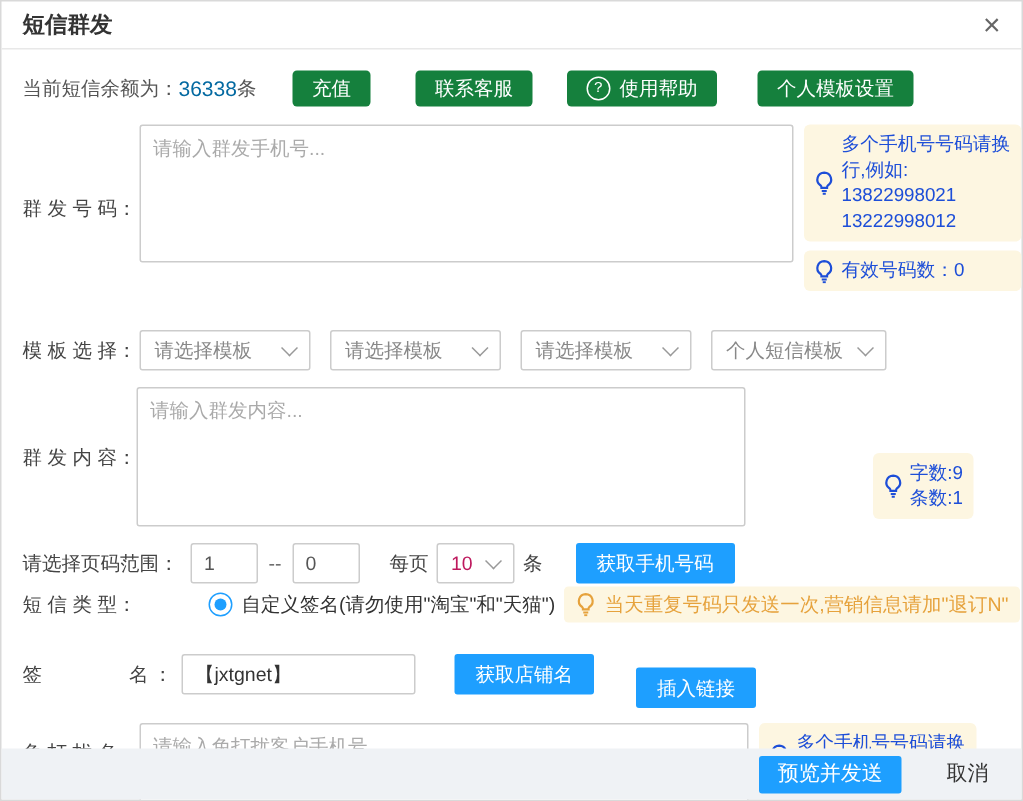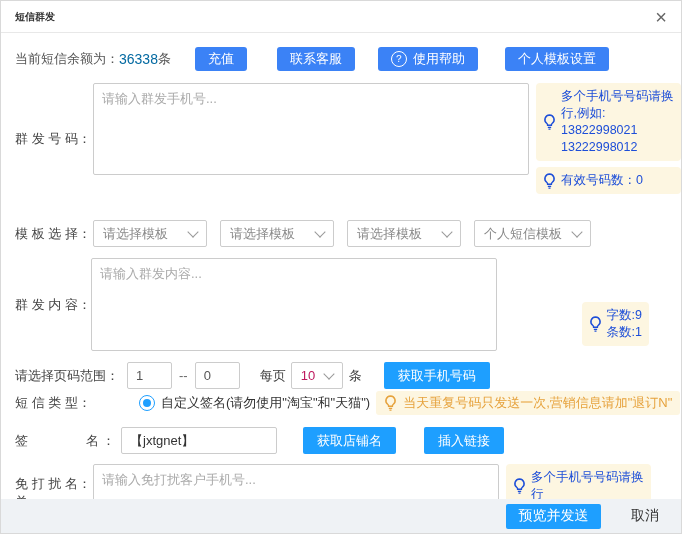"短信群发" .hdr .title { font-size: 10px -> 15px }
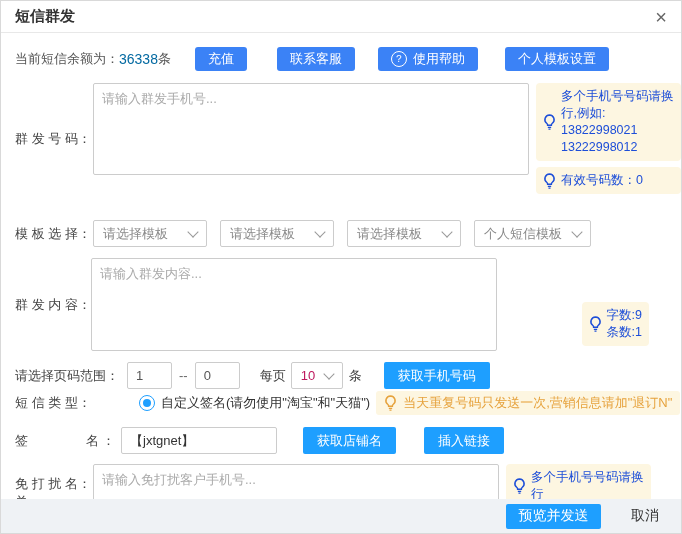"充值" .gbtn { background: #3b82f6 -> #15803d }
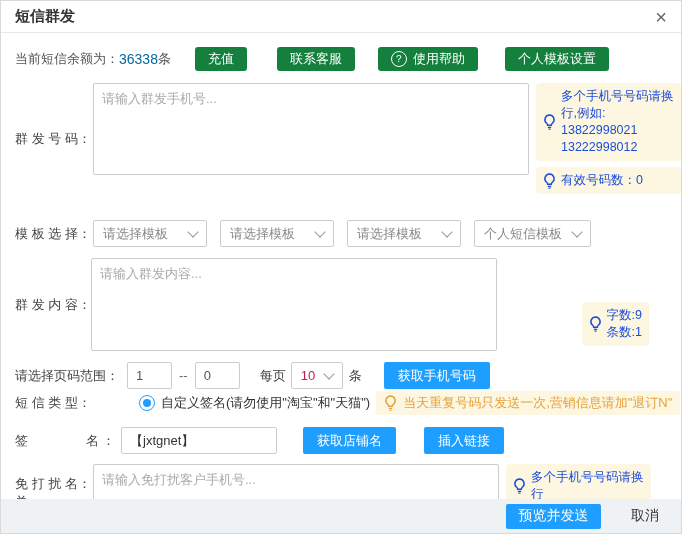"插入链接" button.bbtn { margin-top: none -> 18px }
